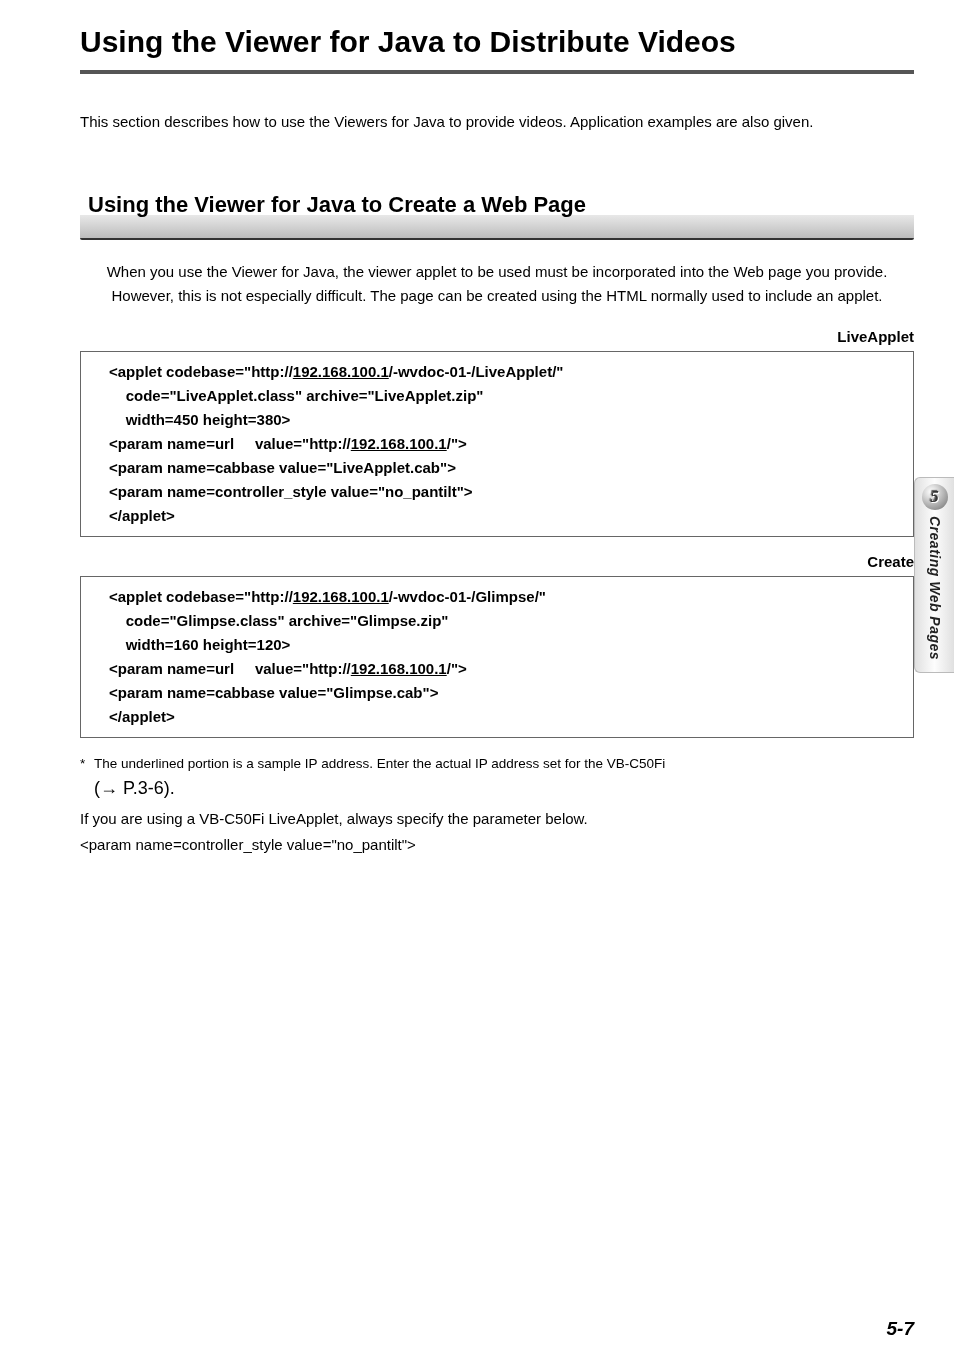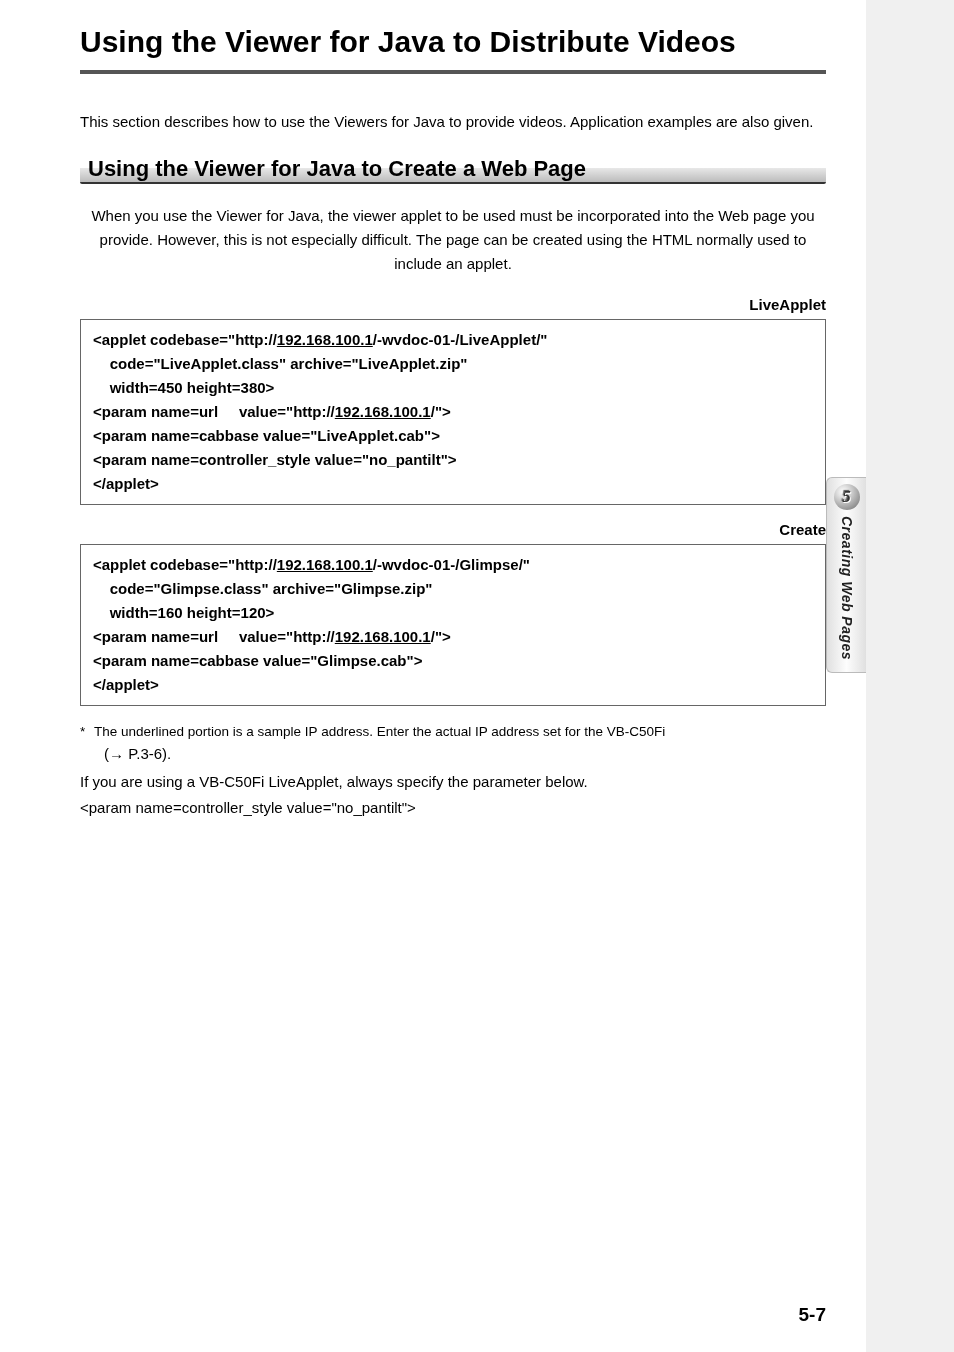"Using the Viewer for Java" .page { width: 866px -> 954px }
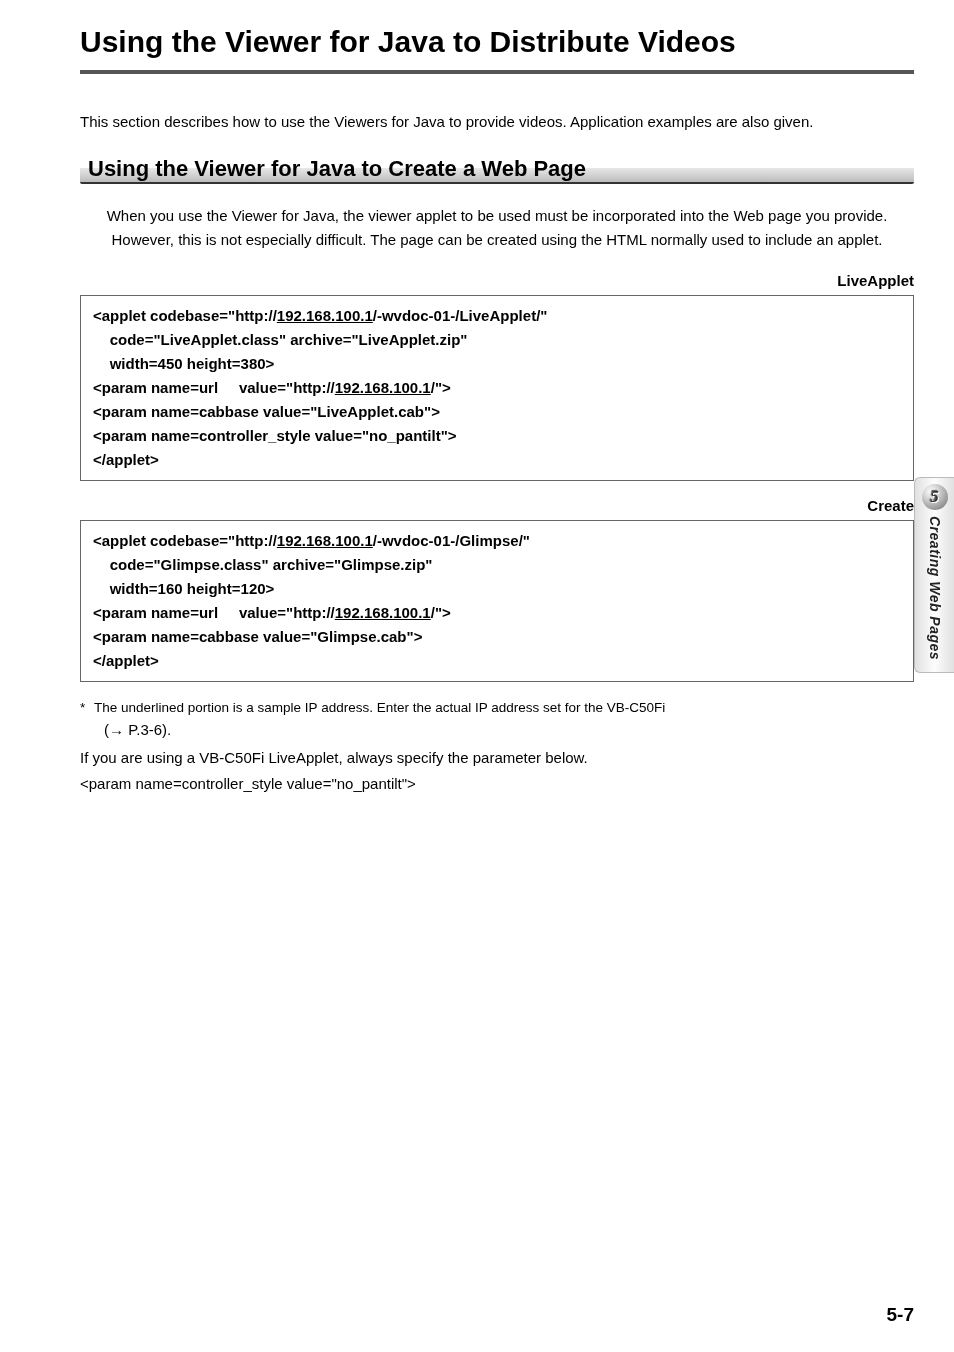"This section describes how to" .intro { margin-bottom: 16px -> 52px }
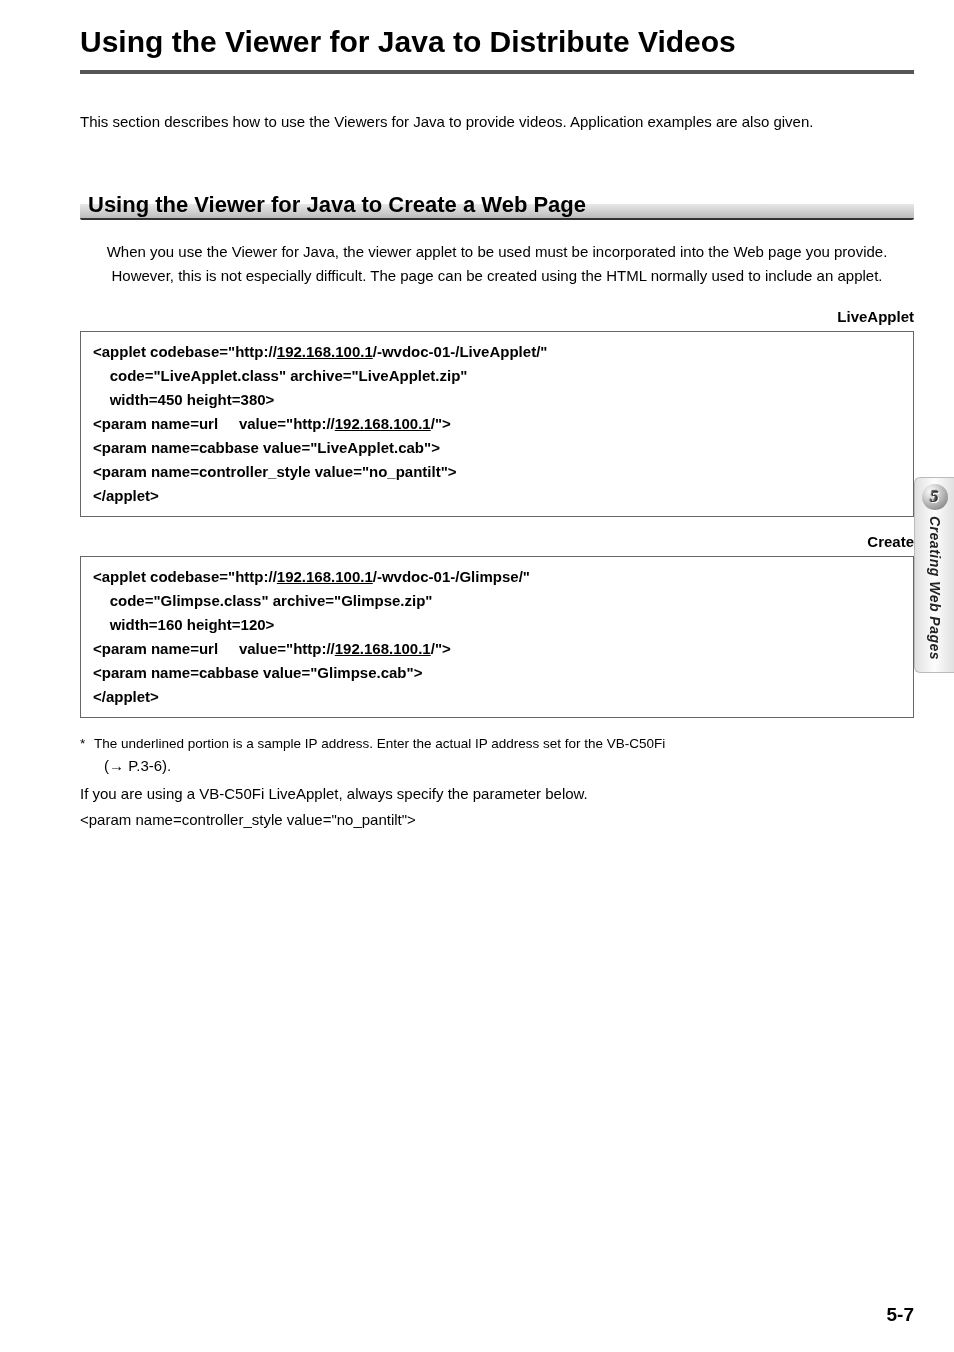"Using the Viewer for Java to Create" .section-heading { padding: 6px 0 0 8px -> 6px 0 20px 8px }
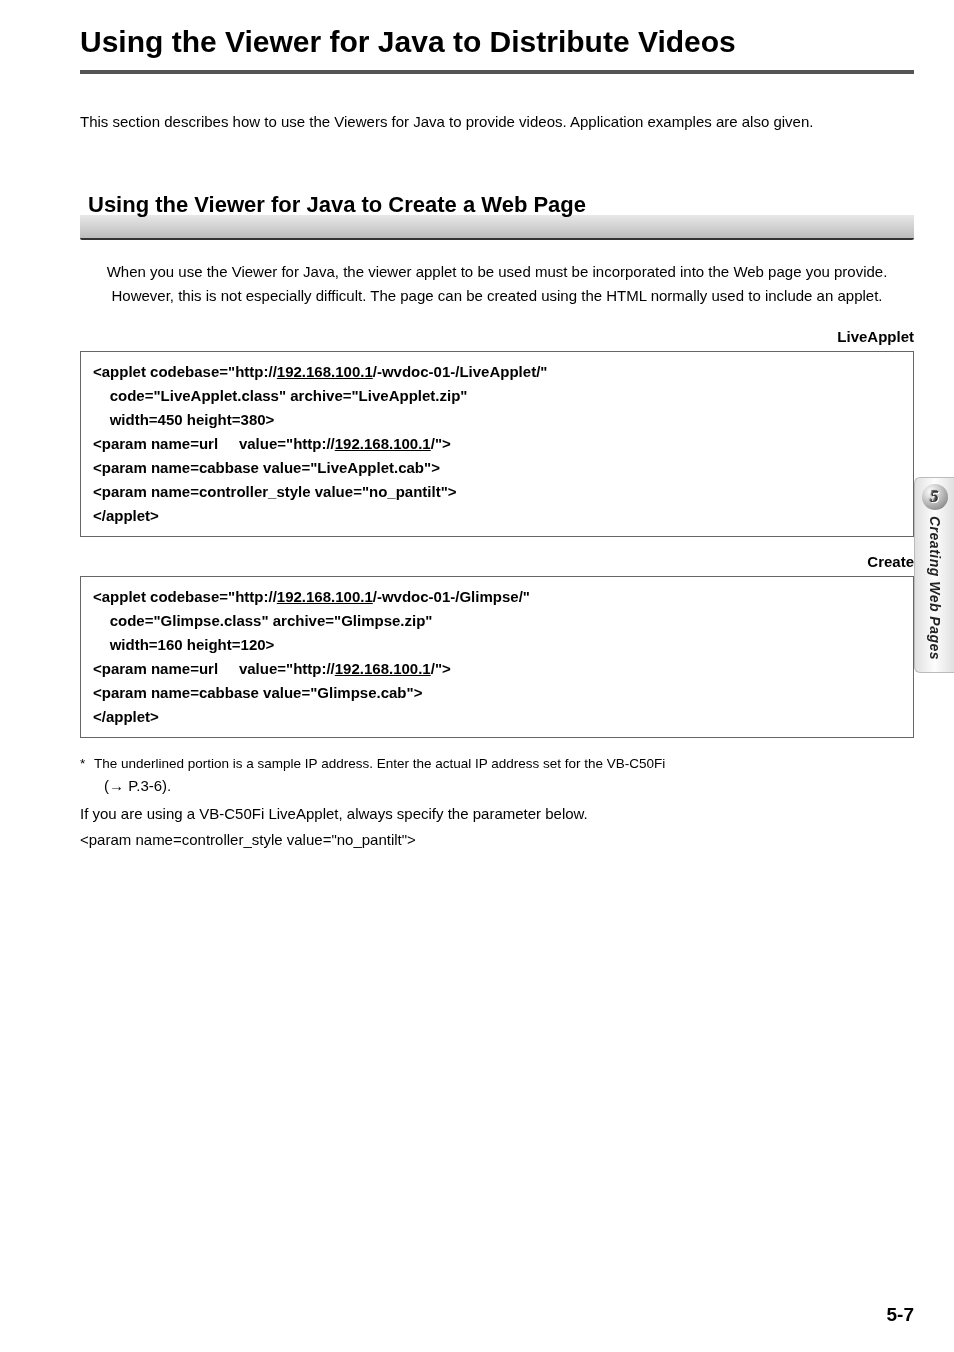"<applet" .code-block { padding: 8px 12px -> 8px 28px }
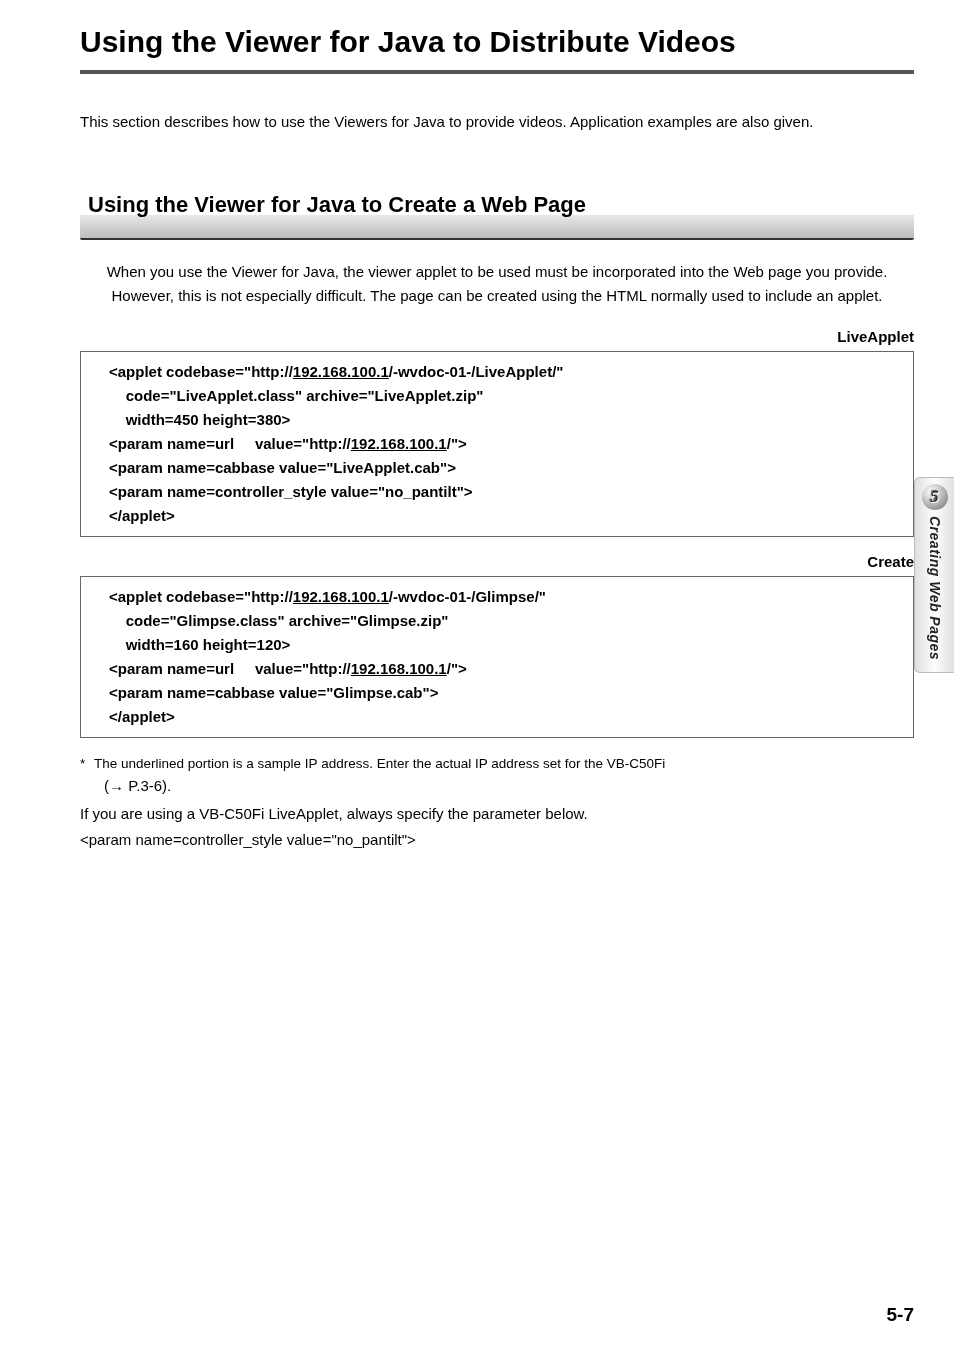"(→ P.3-6)." .note-ref-line { font-size: 15px -> 18px; margin-left: 24px -> 14px }
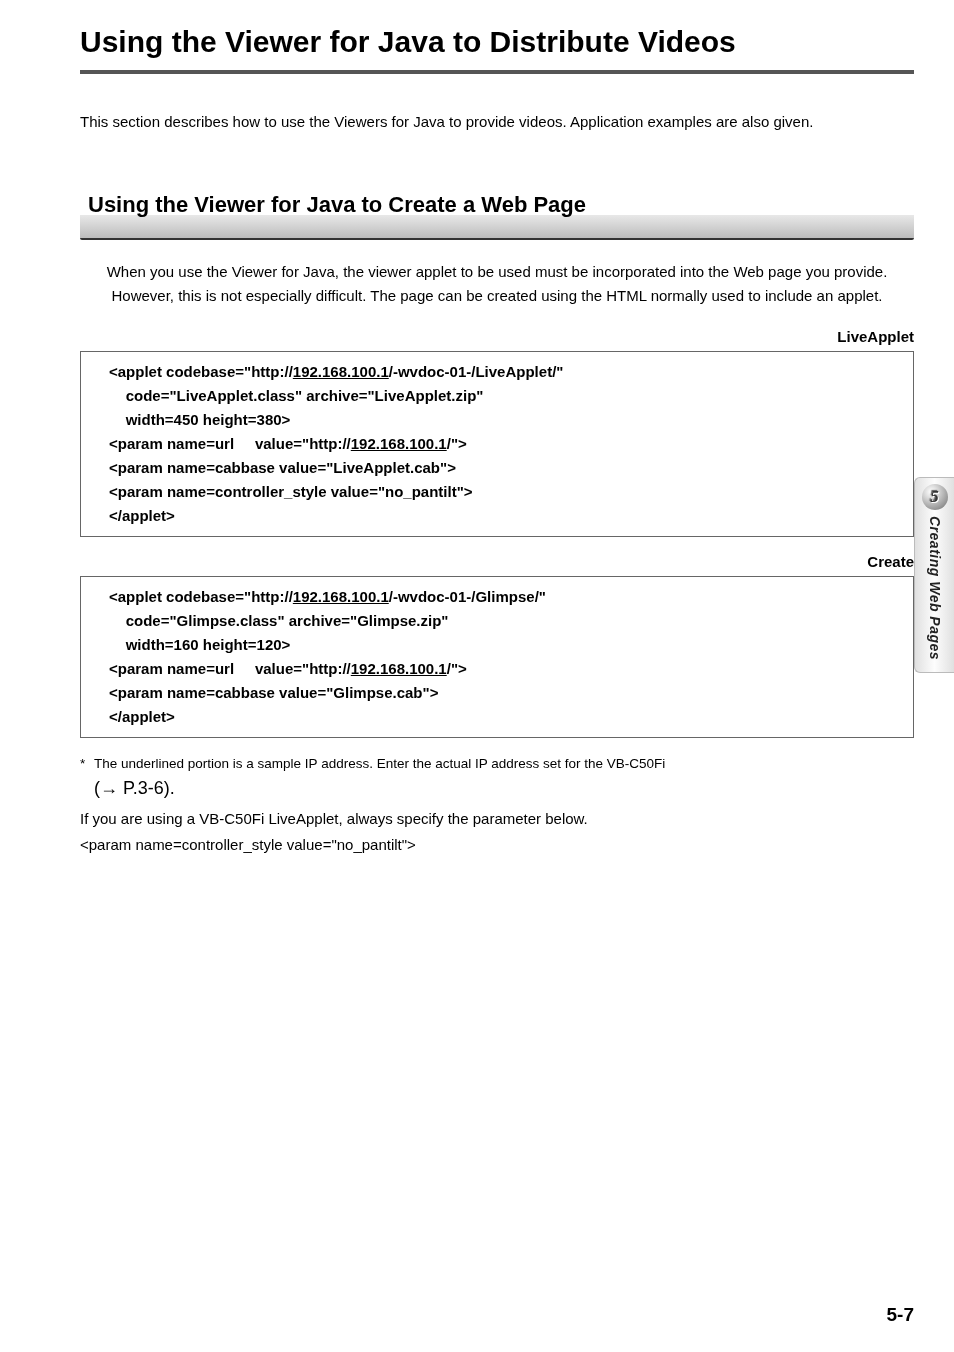"5-7" .page-num { bottom: 26px -> 12px; font-style: none -> italic }
